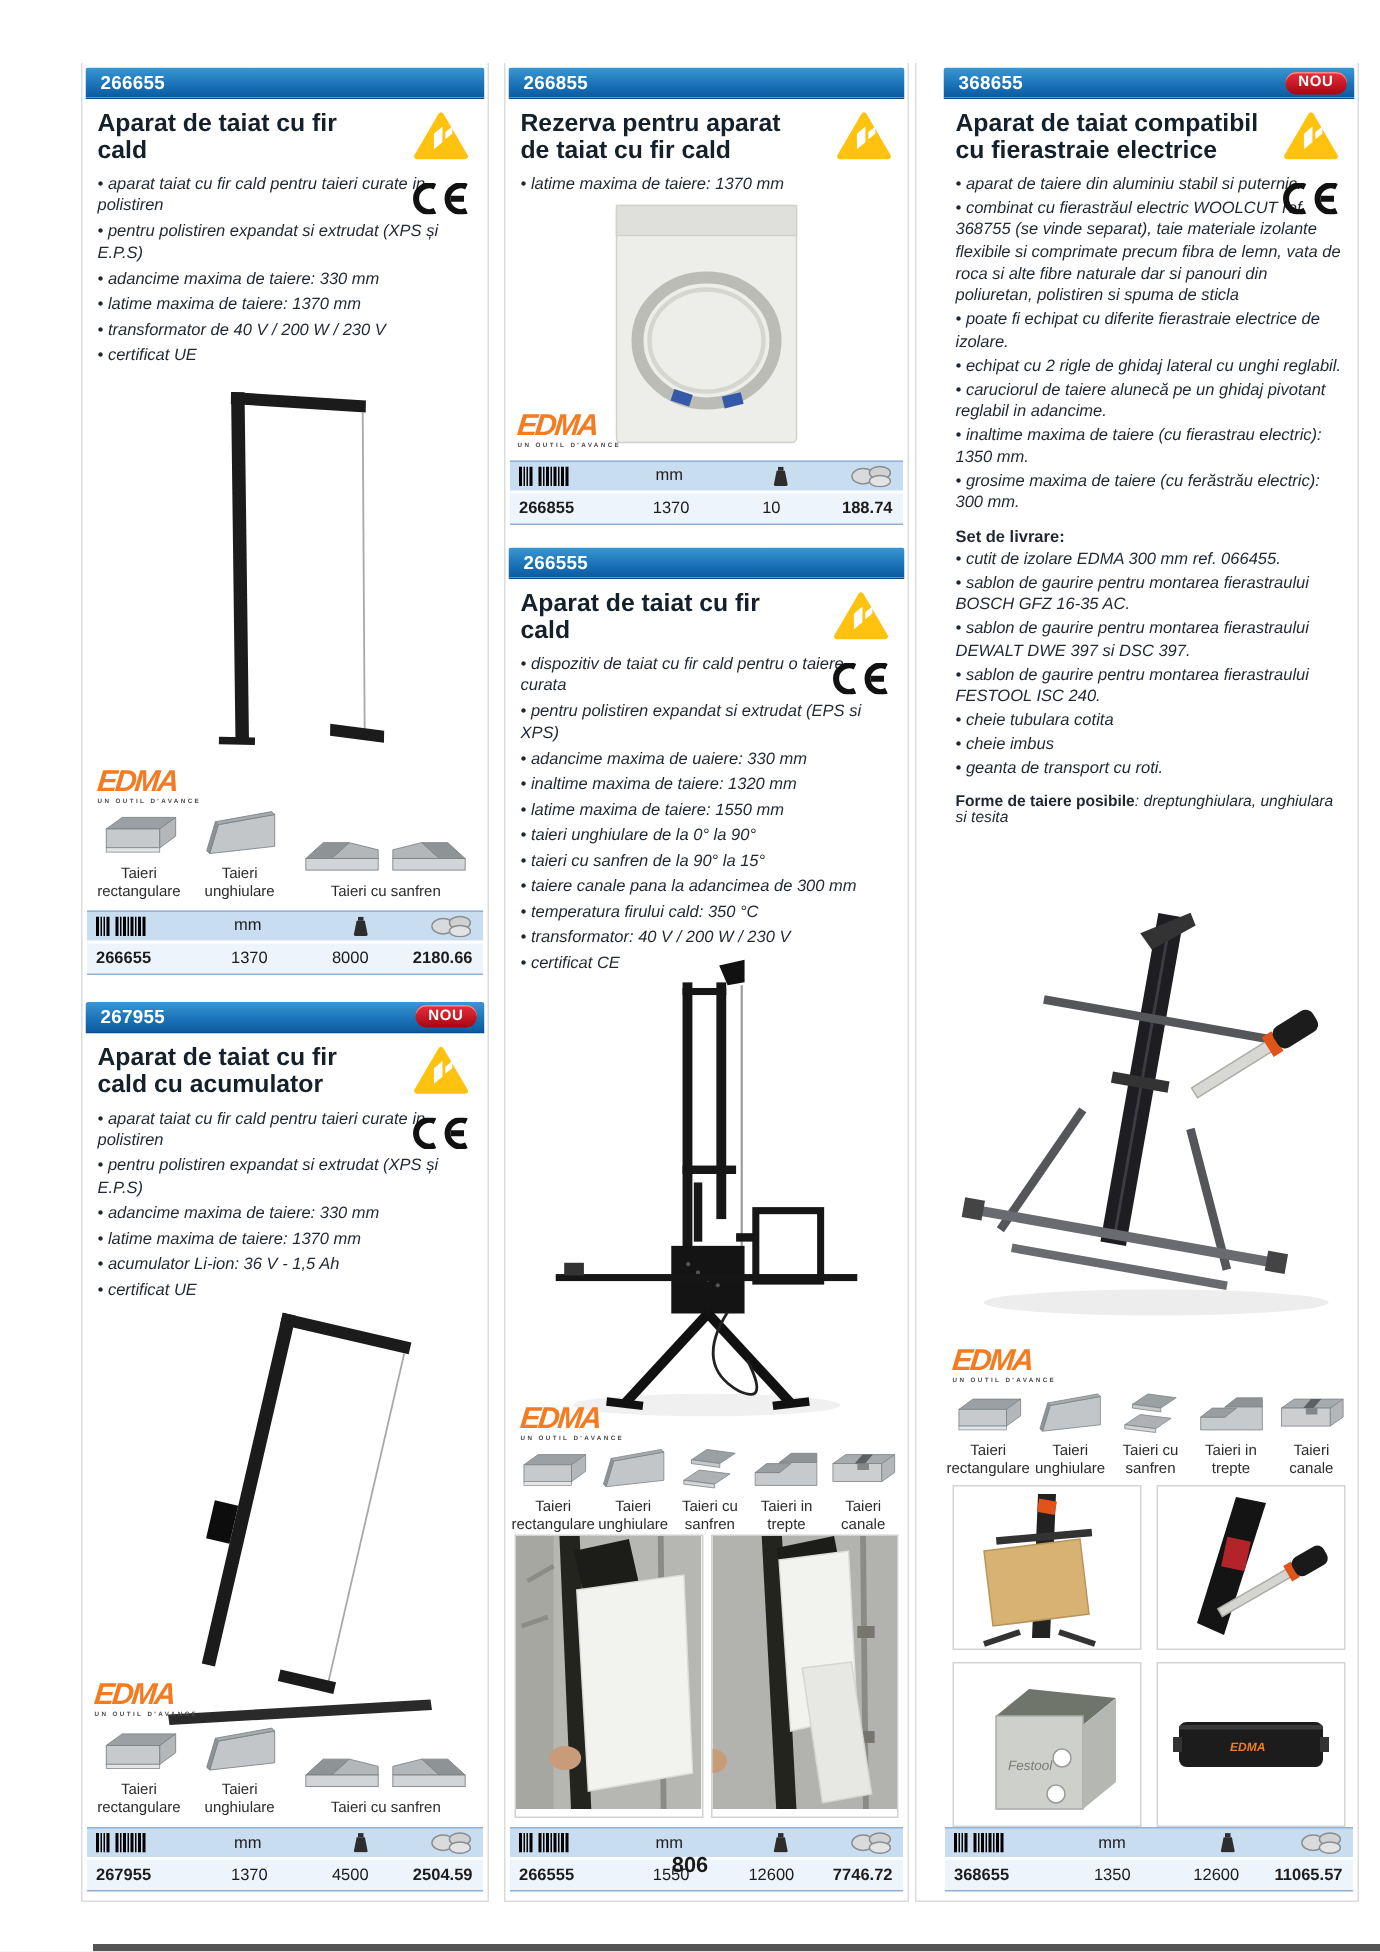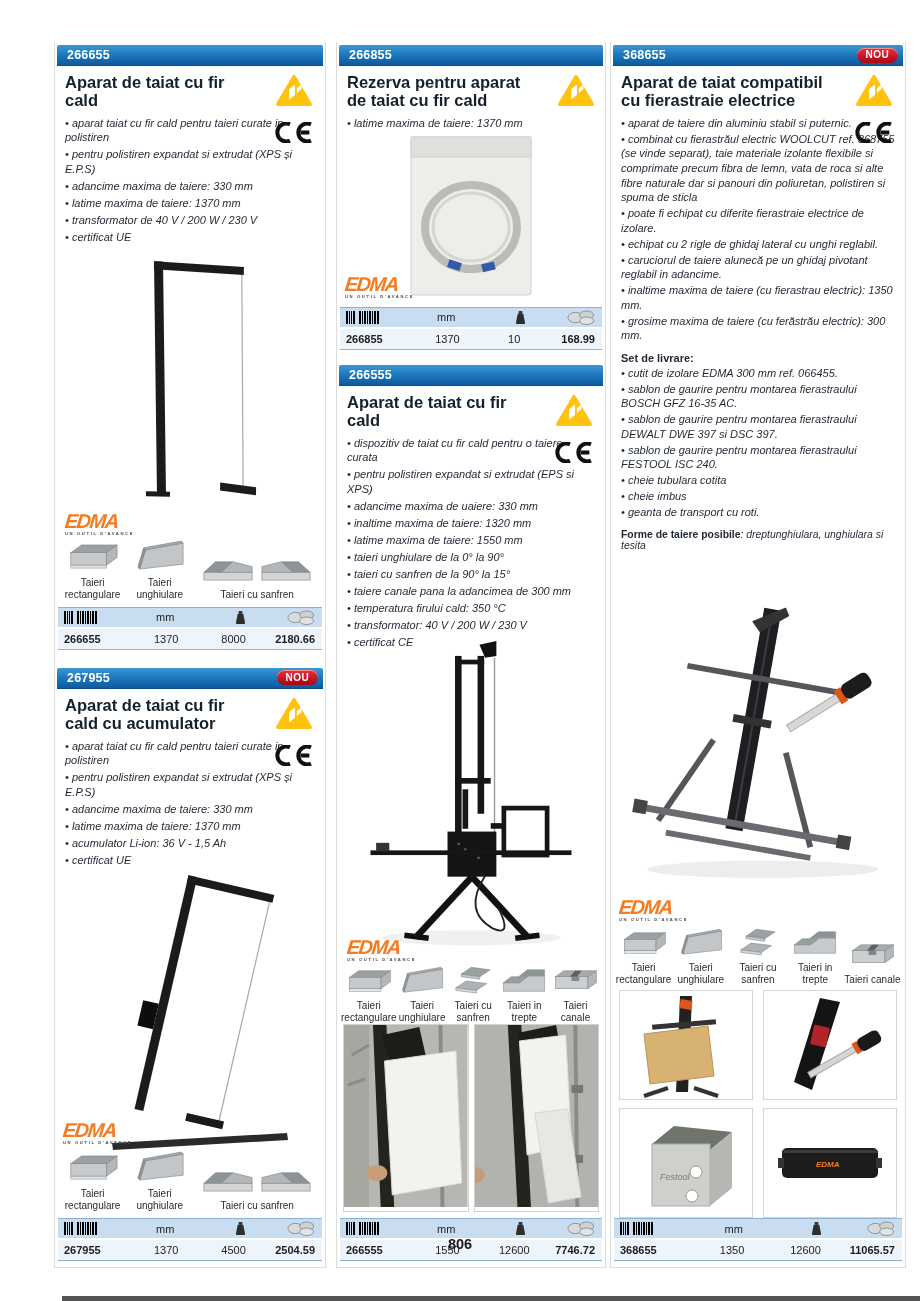"368655" #col3 { padding-left: none -> 16px }
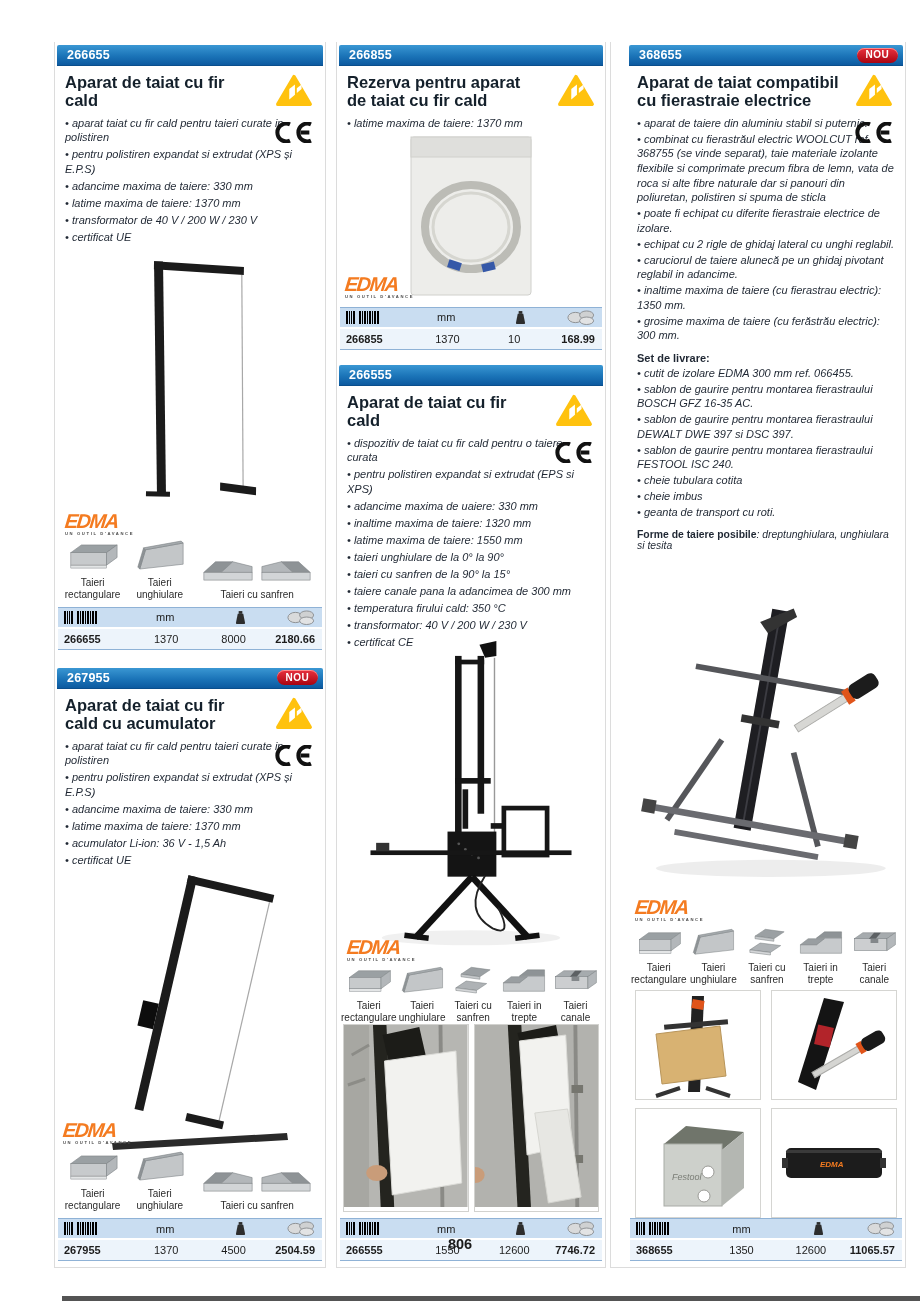"168.99" span.tc4 { text: 168.99 -> 188.74 }
